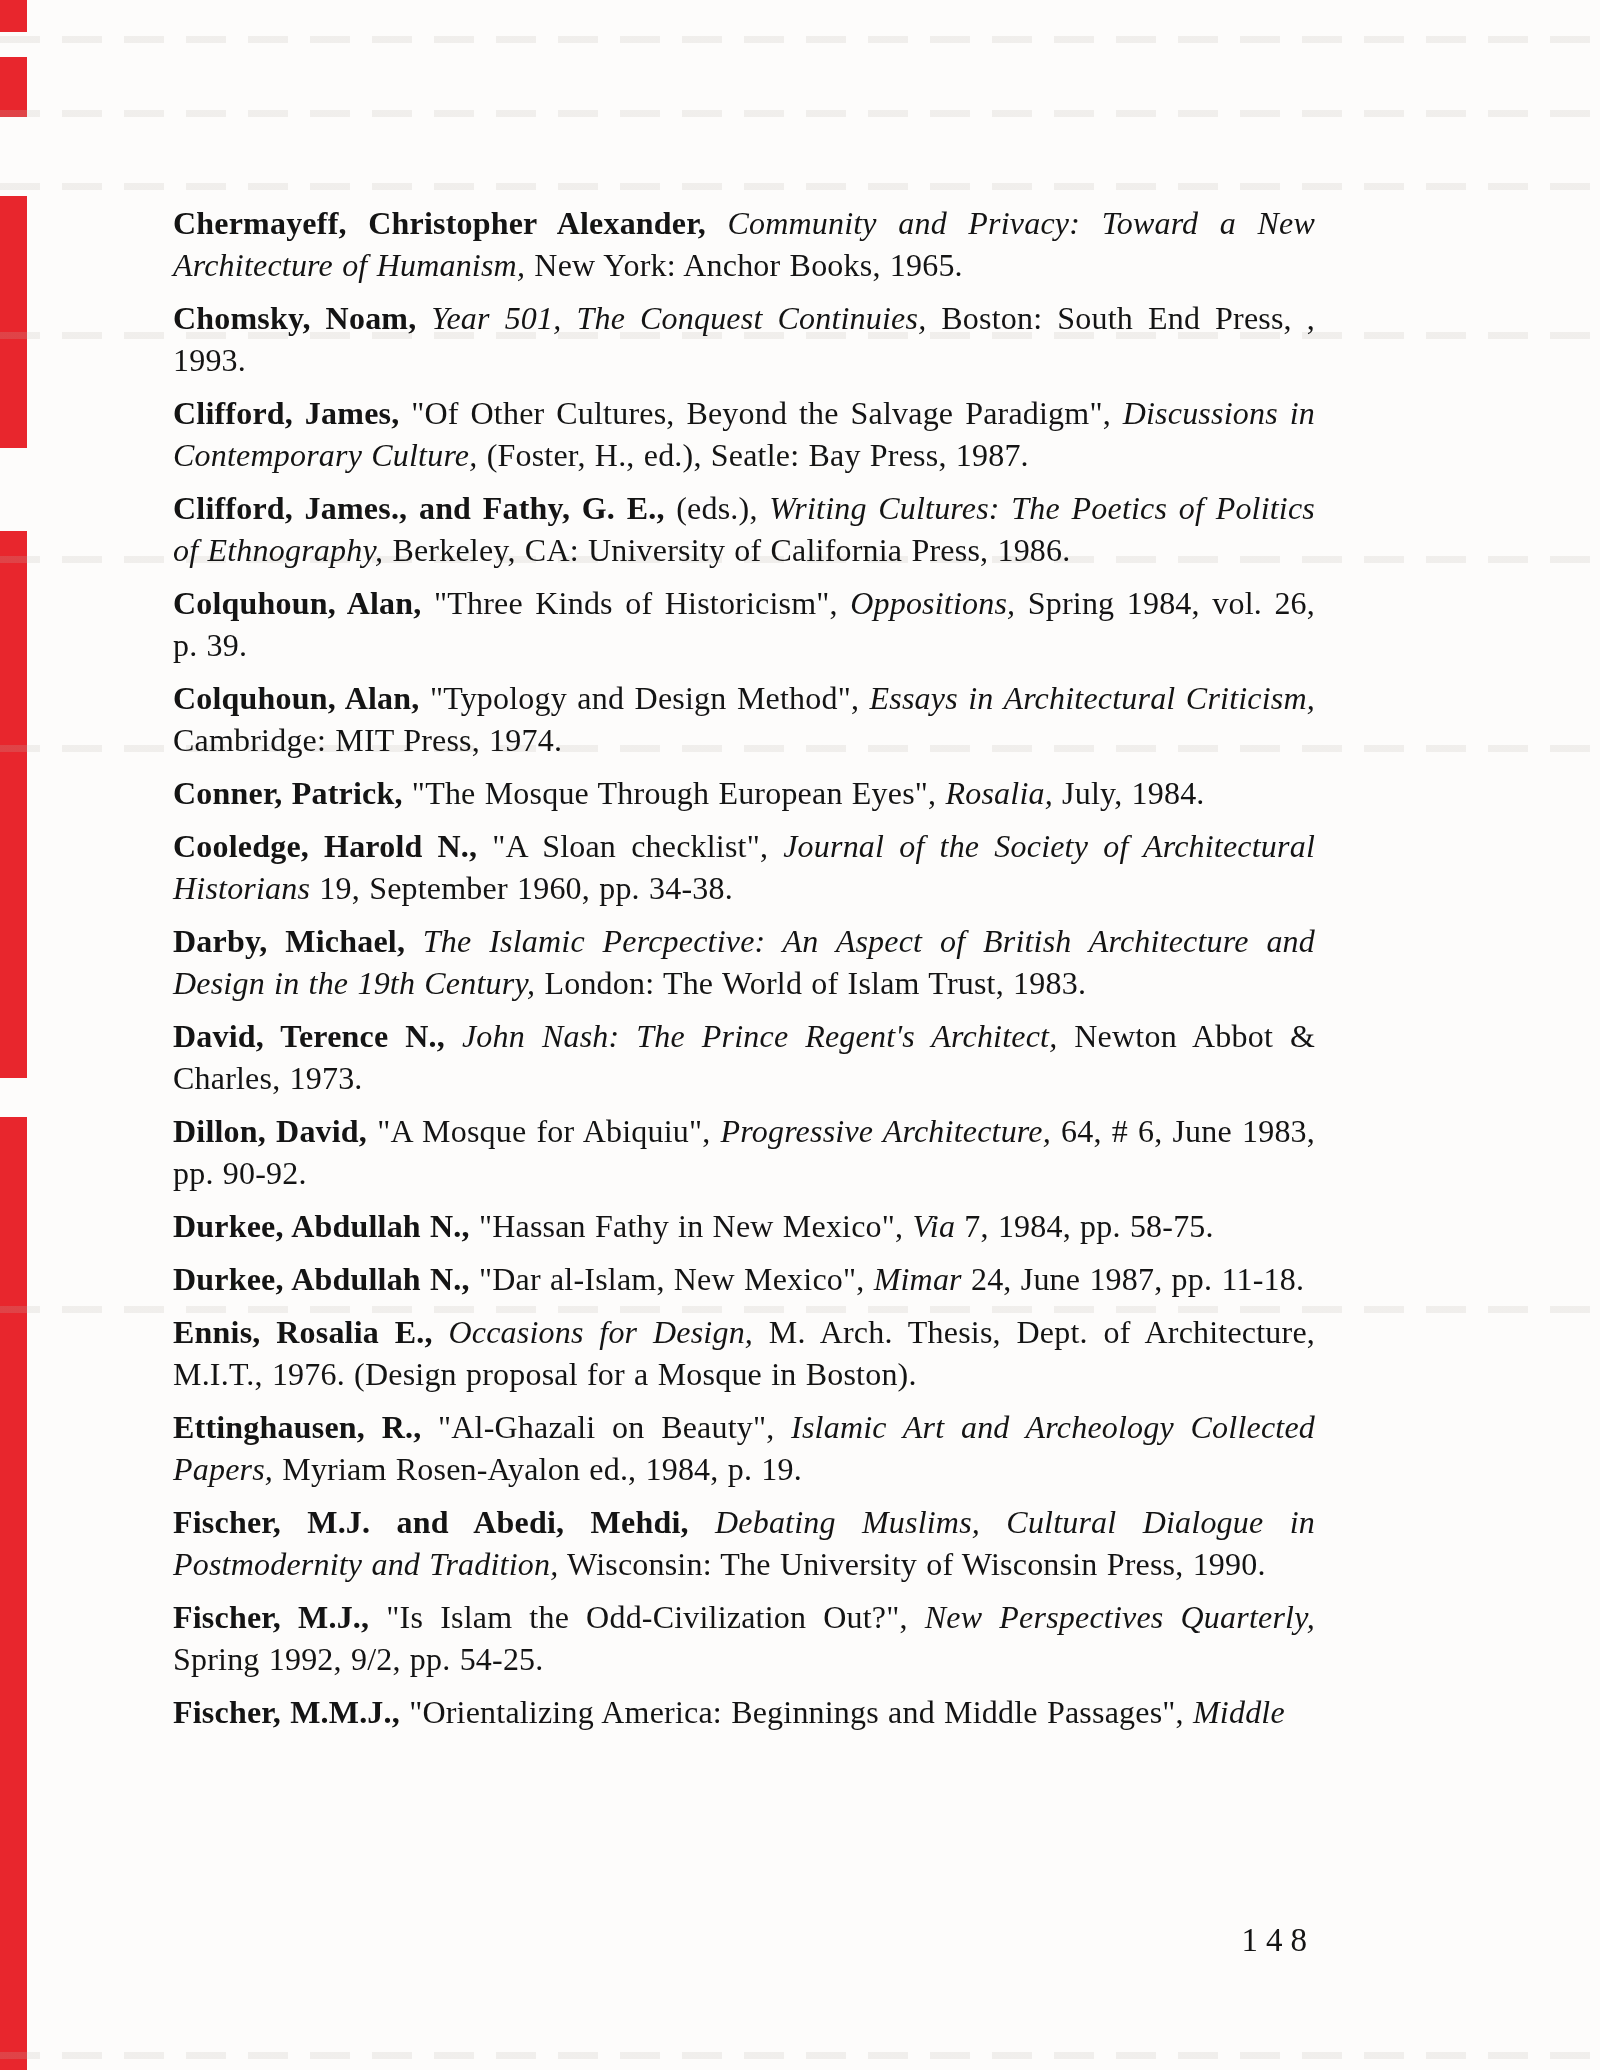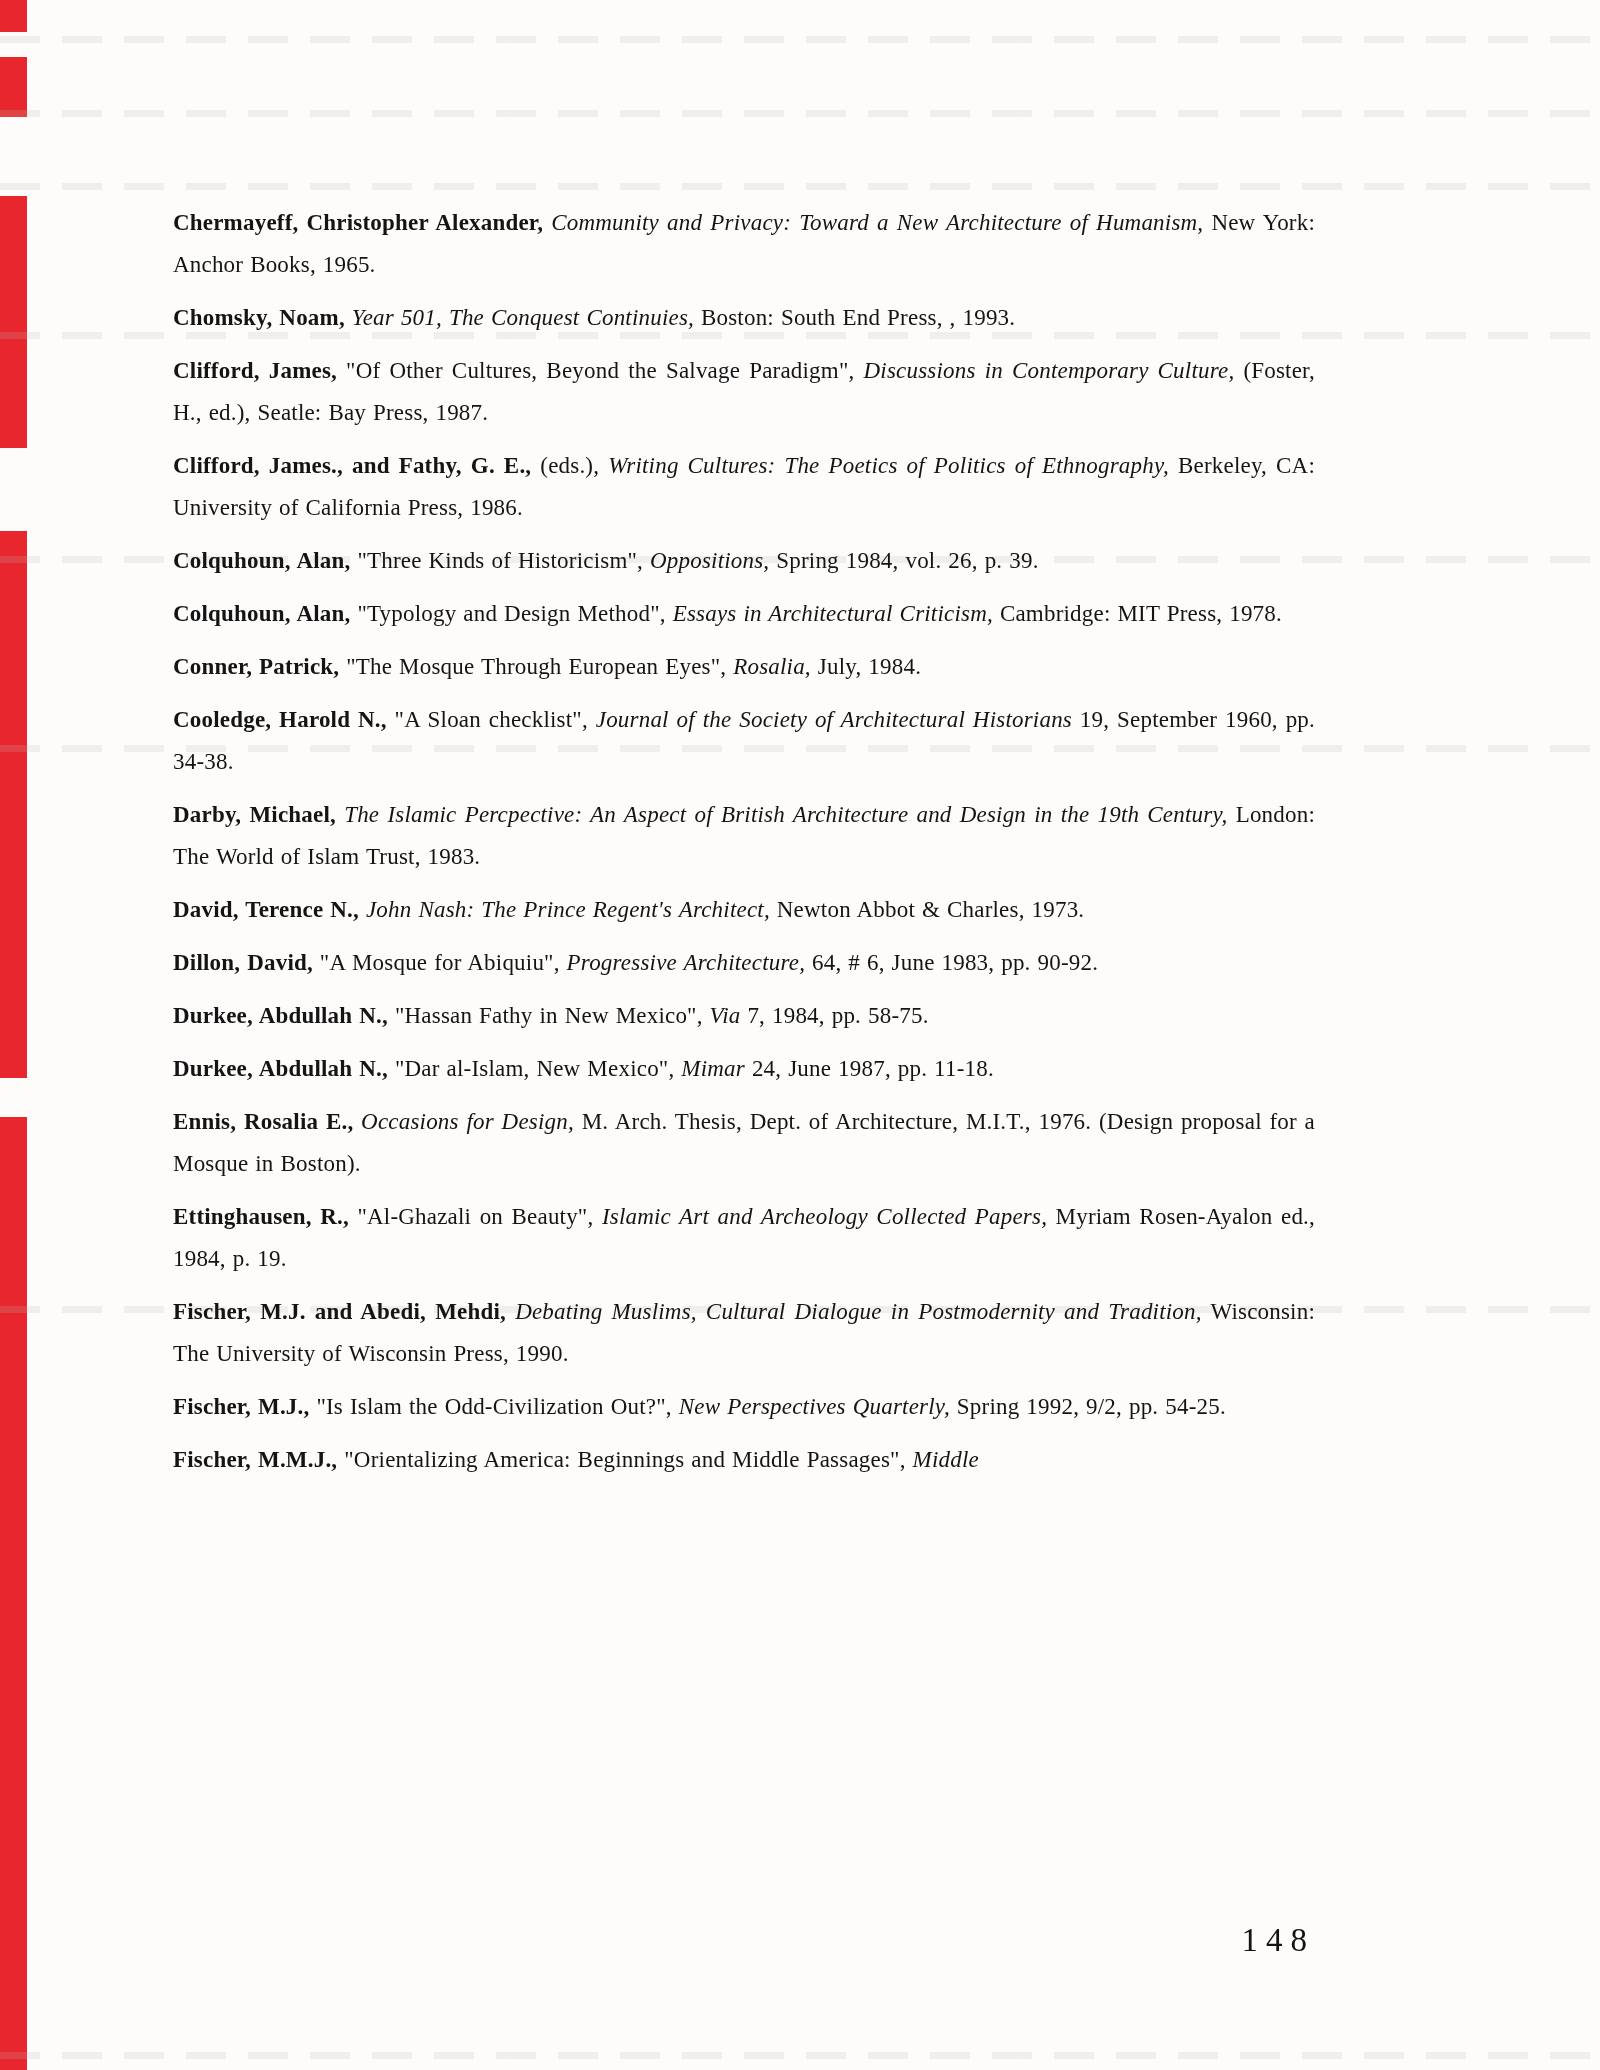"Chermayeff, Christopher Alexander," .entry { font-size: 23px -> 32px }
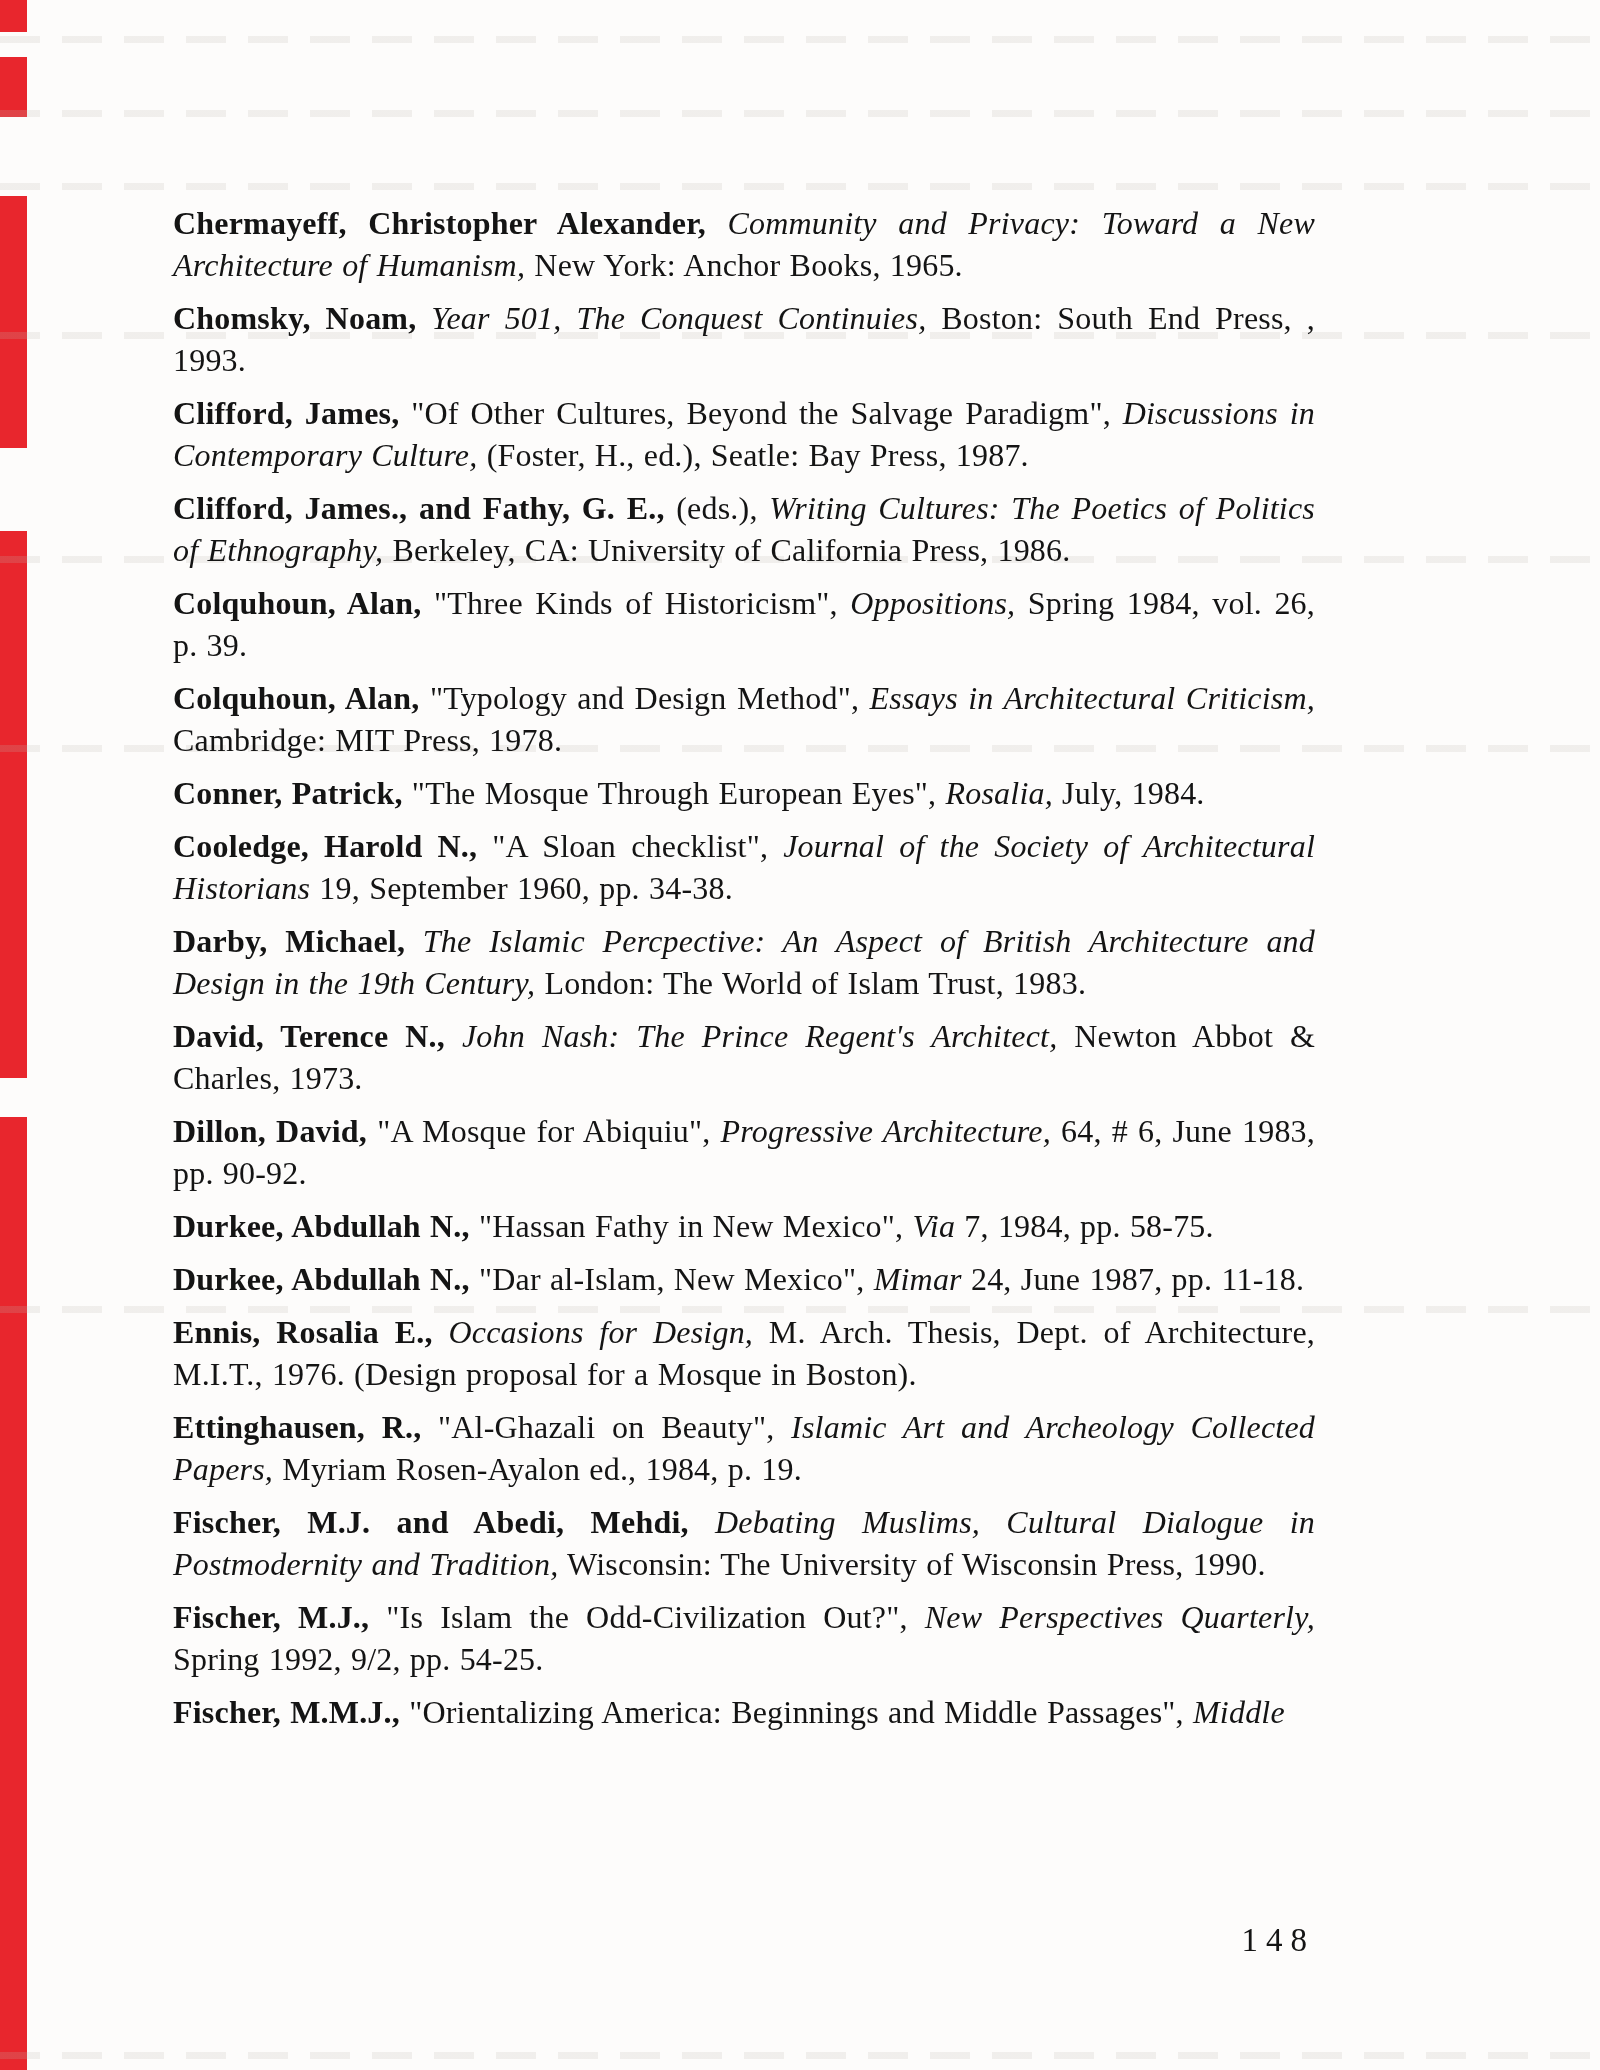"Cambridge: MIT Press, 1978." span.seg-normal { text: 1978 -> 1974 }
